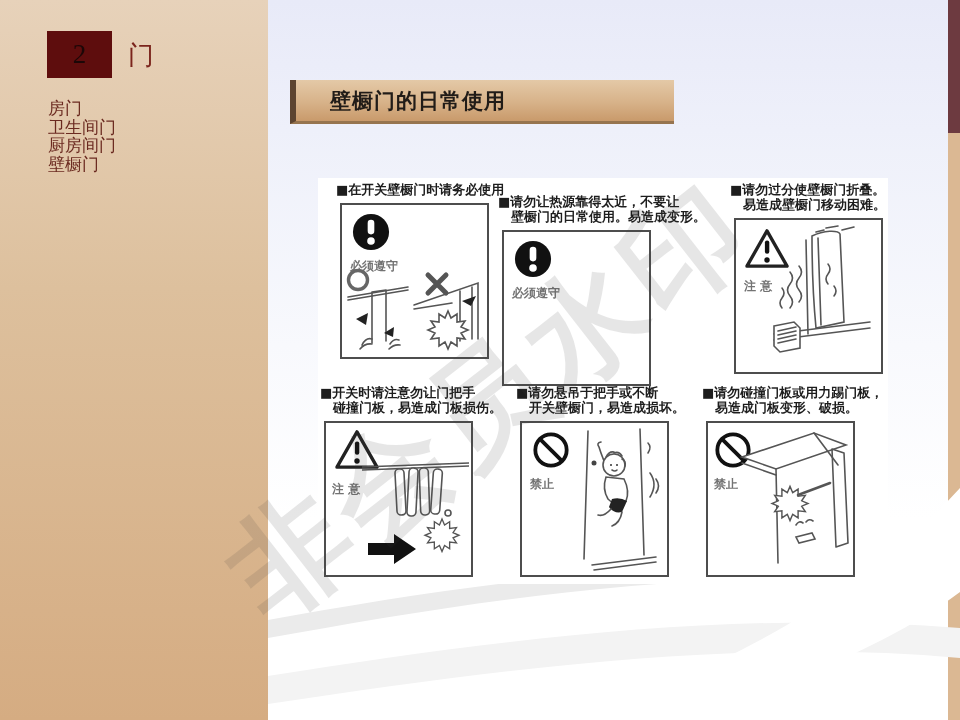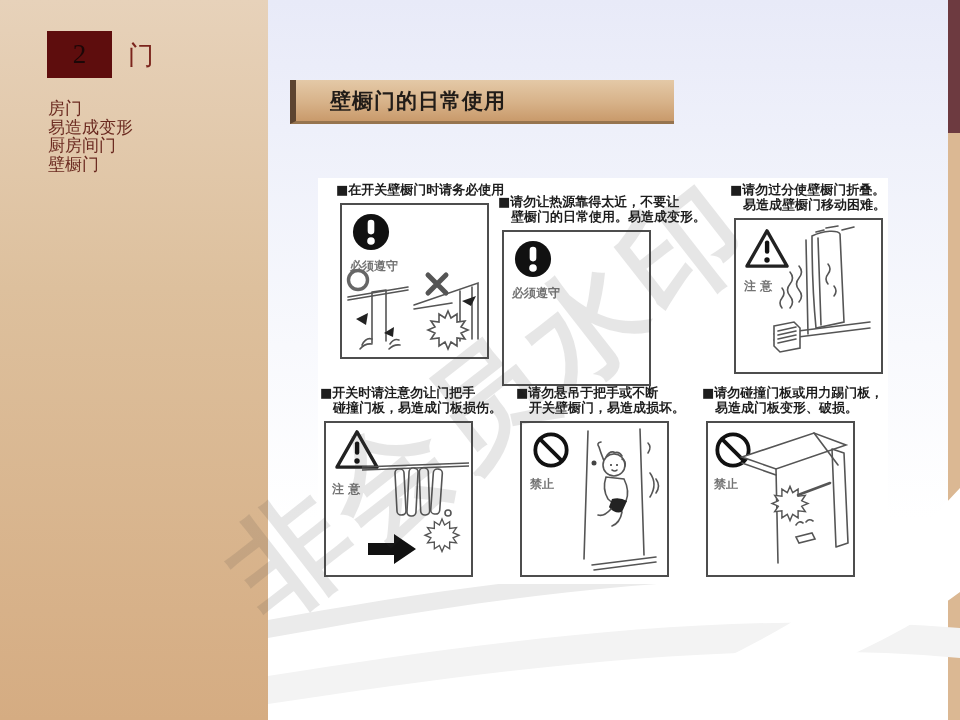"易造成变形" div { text: 易造成变形 -> 卫生间门 }
